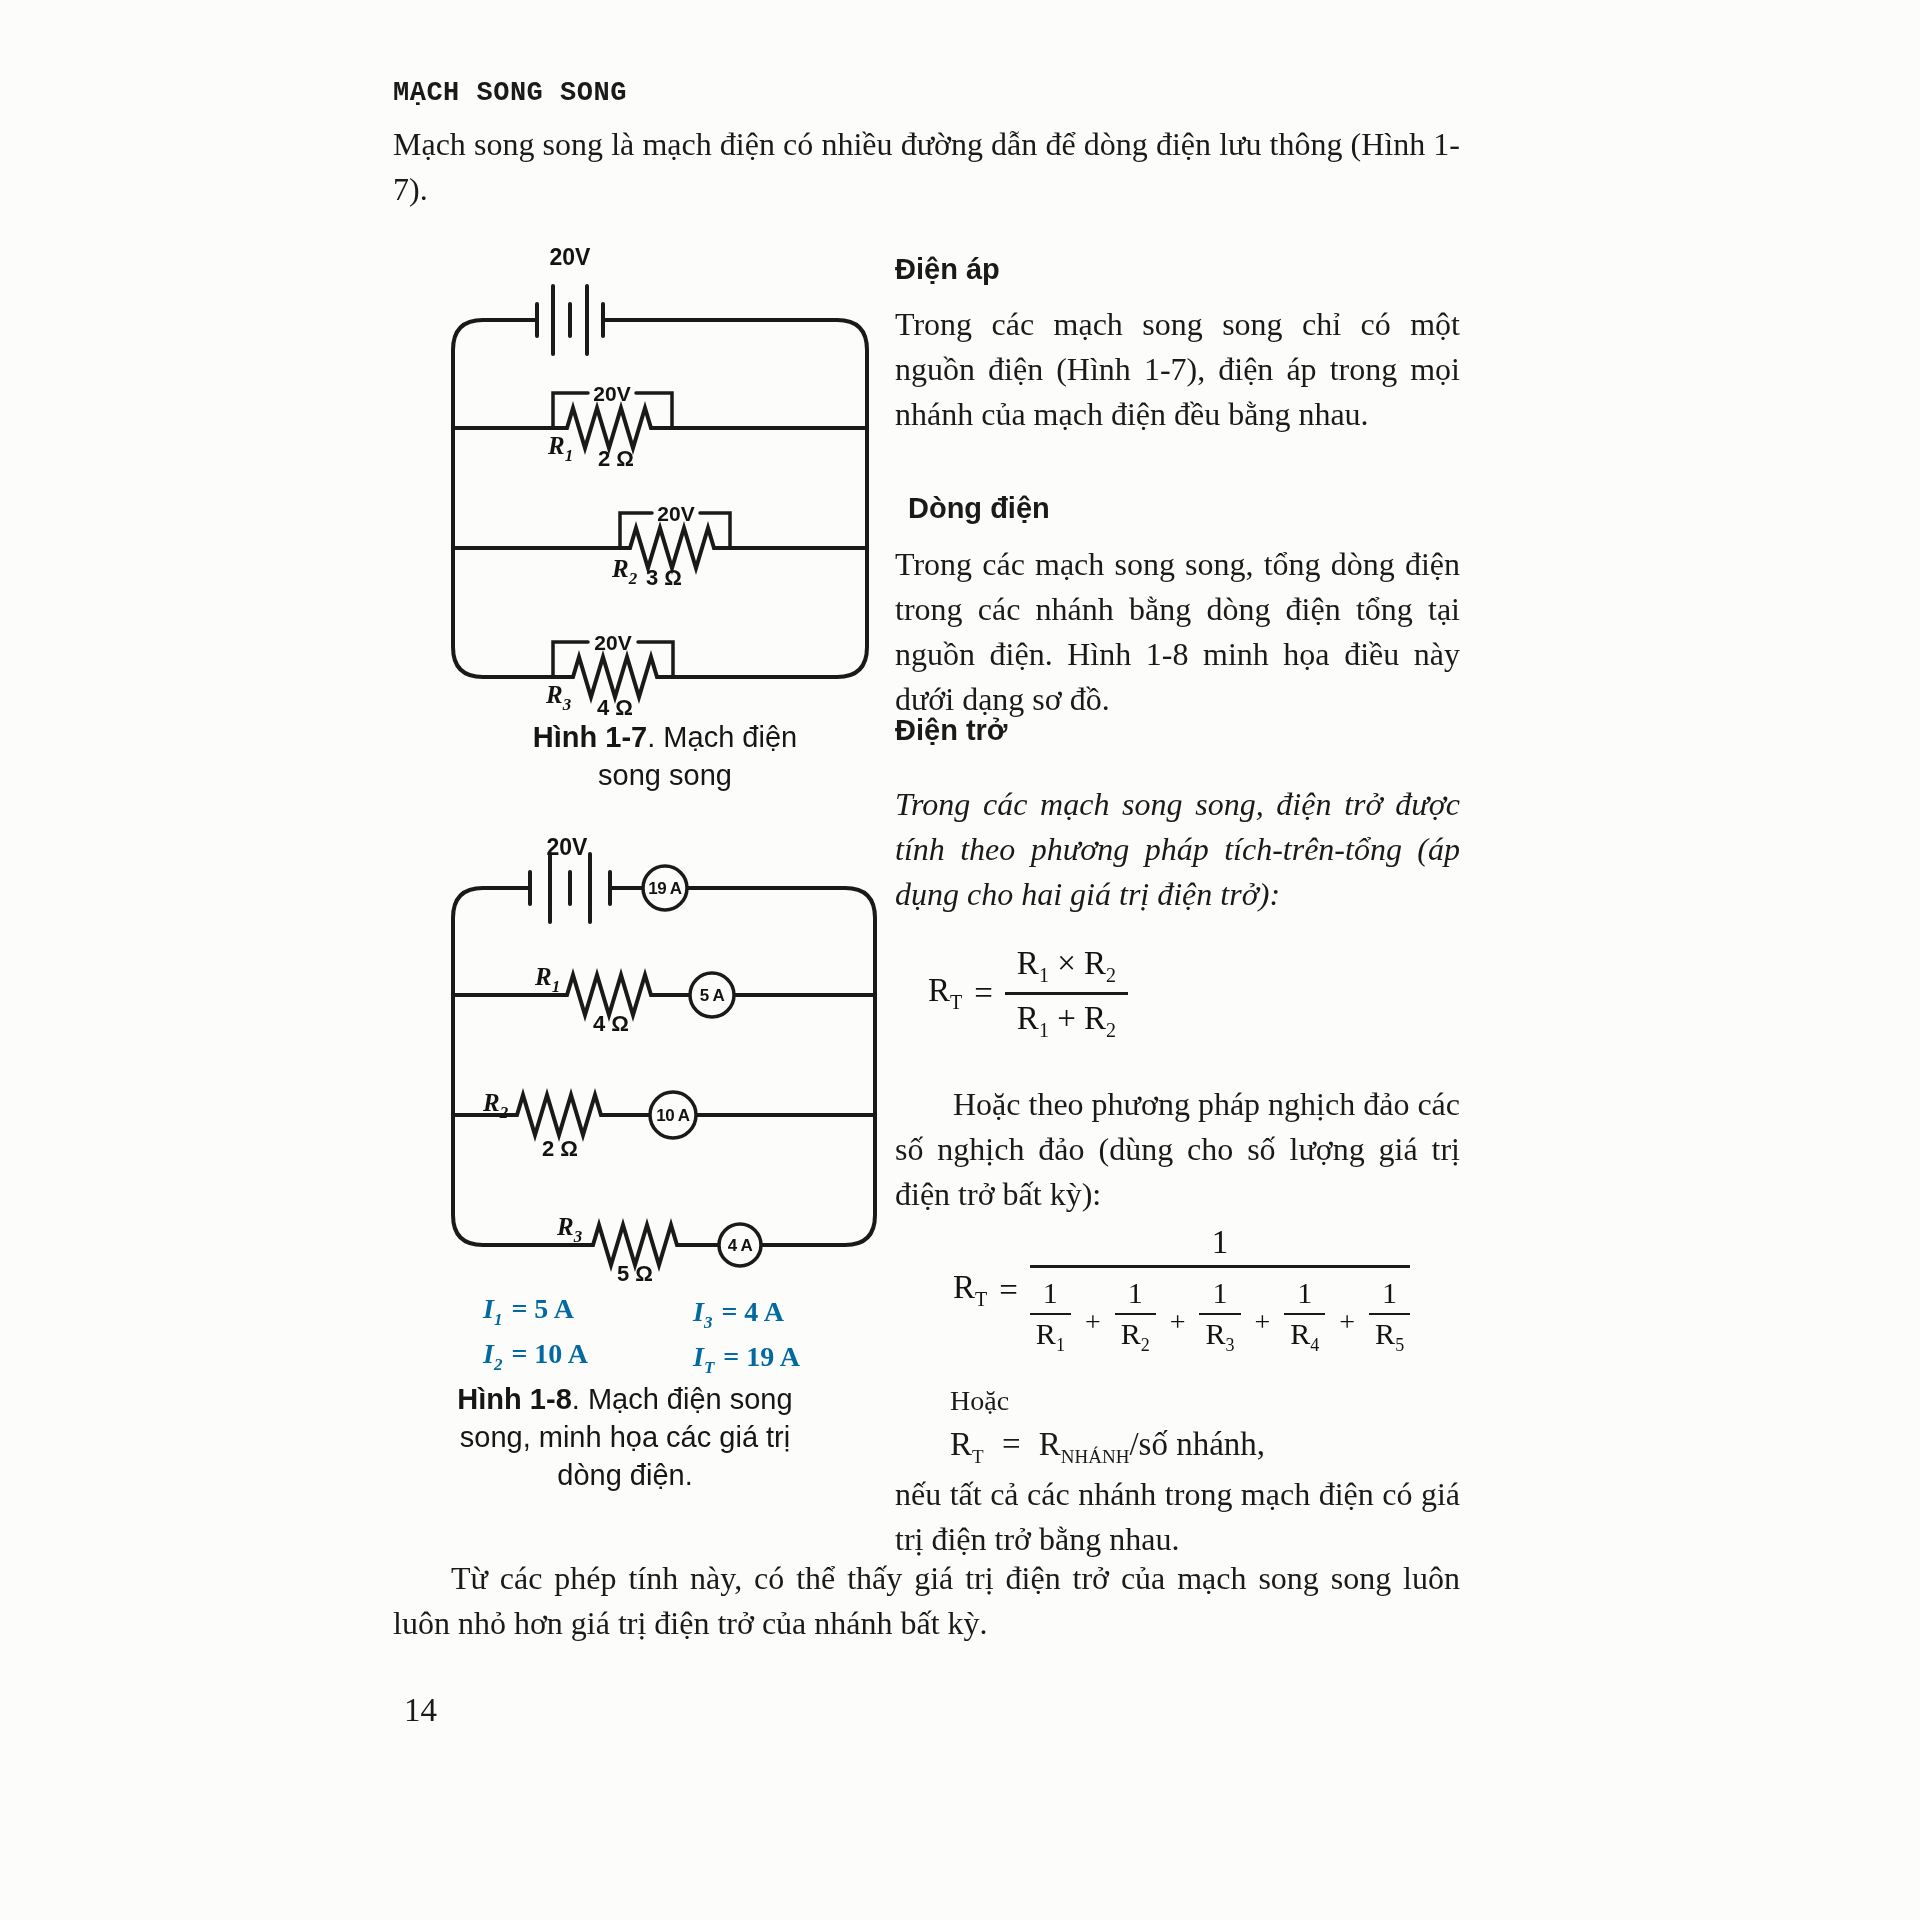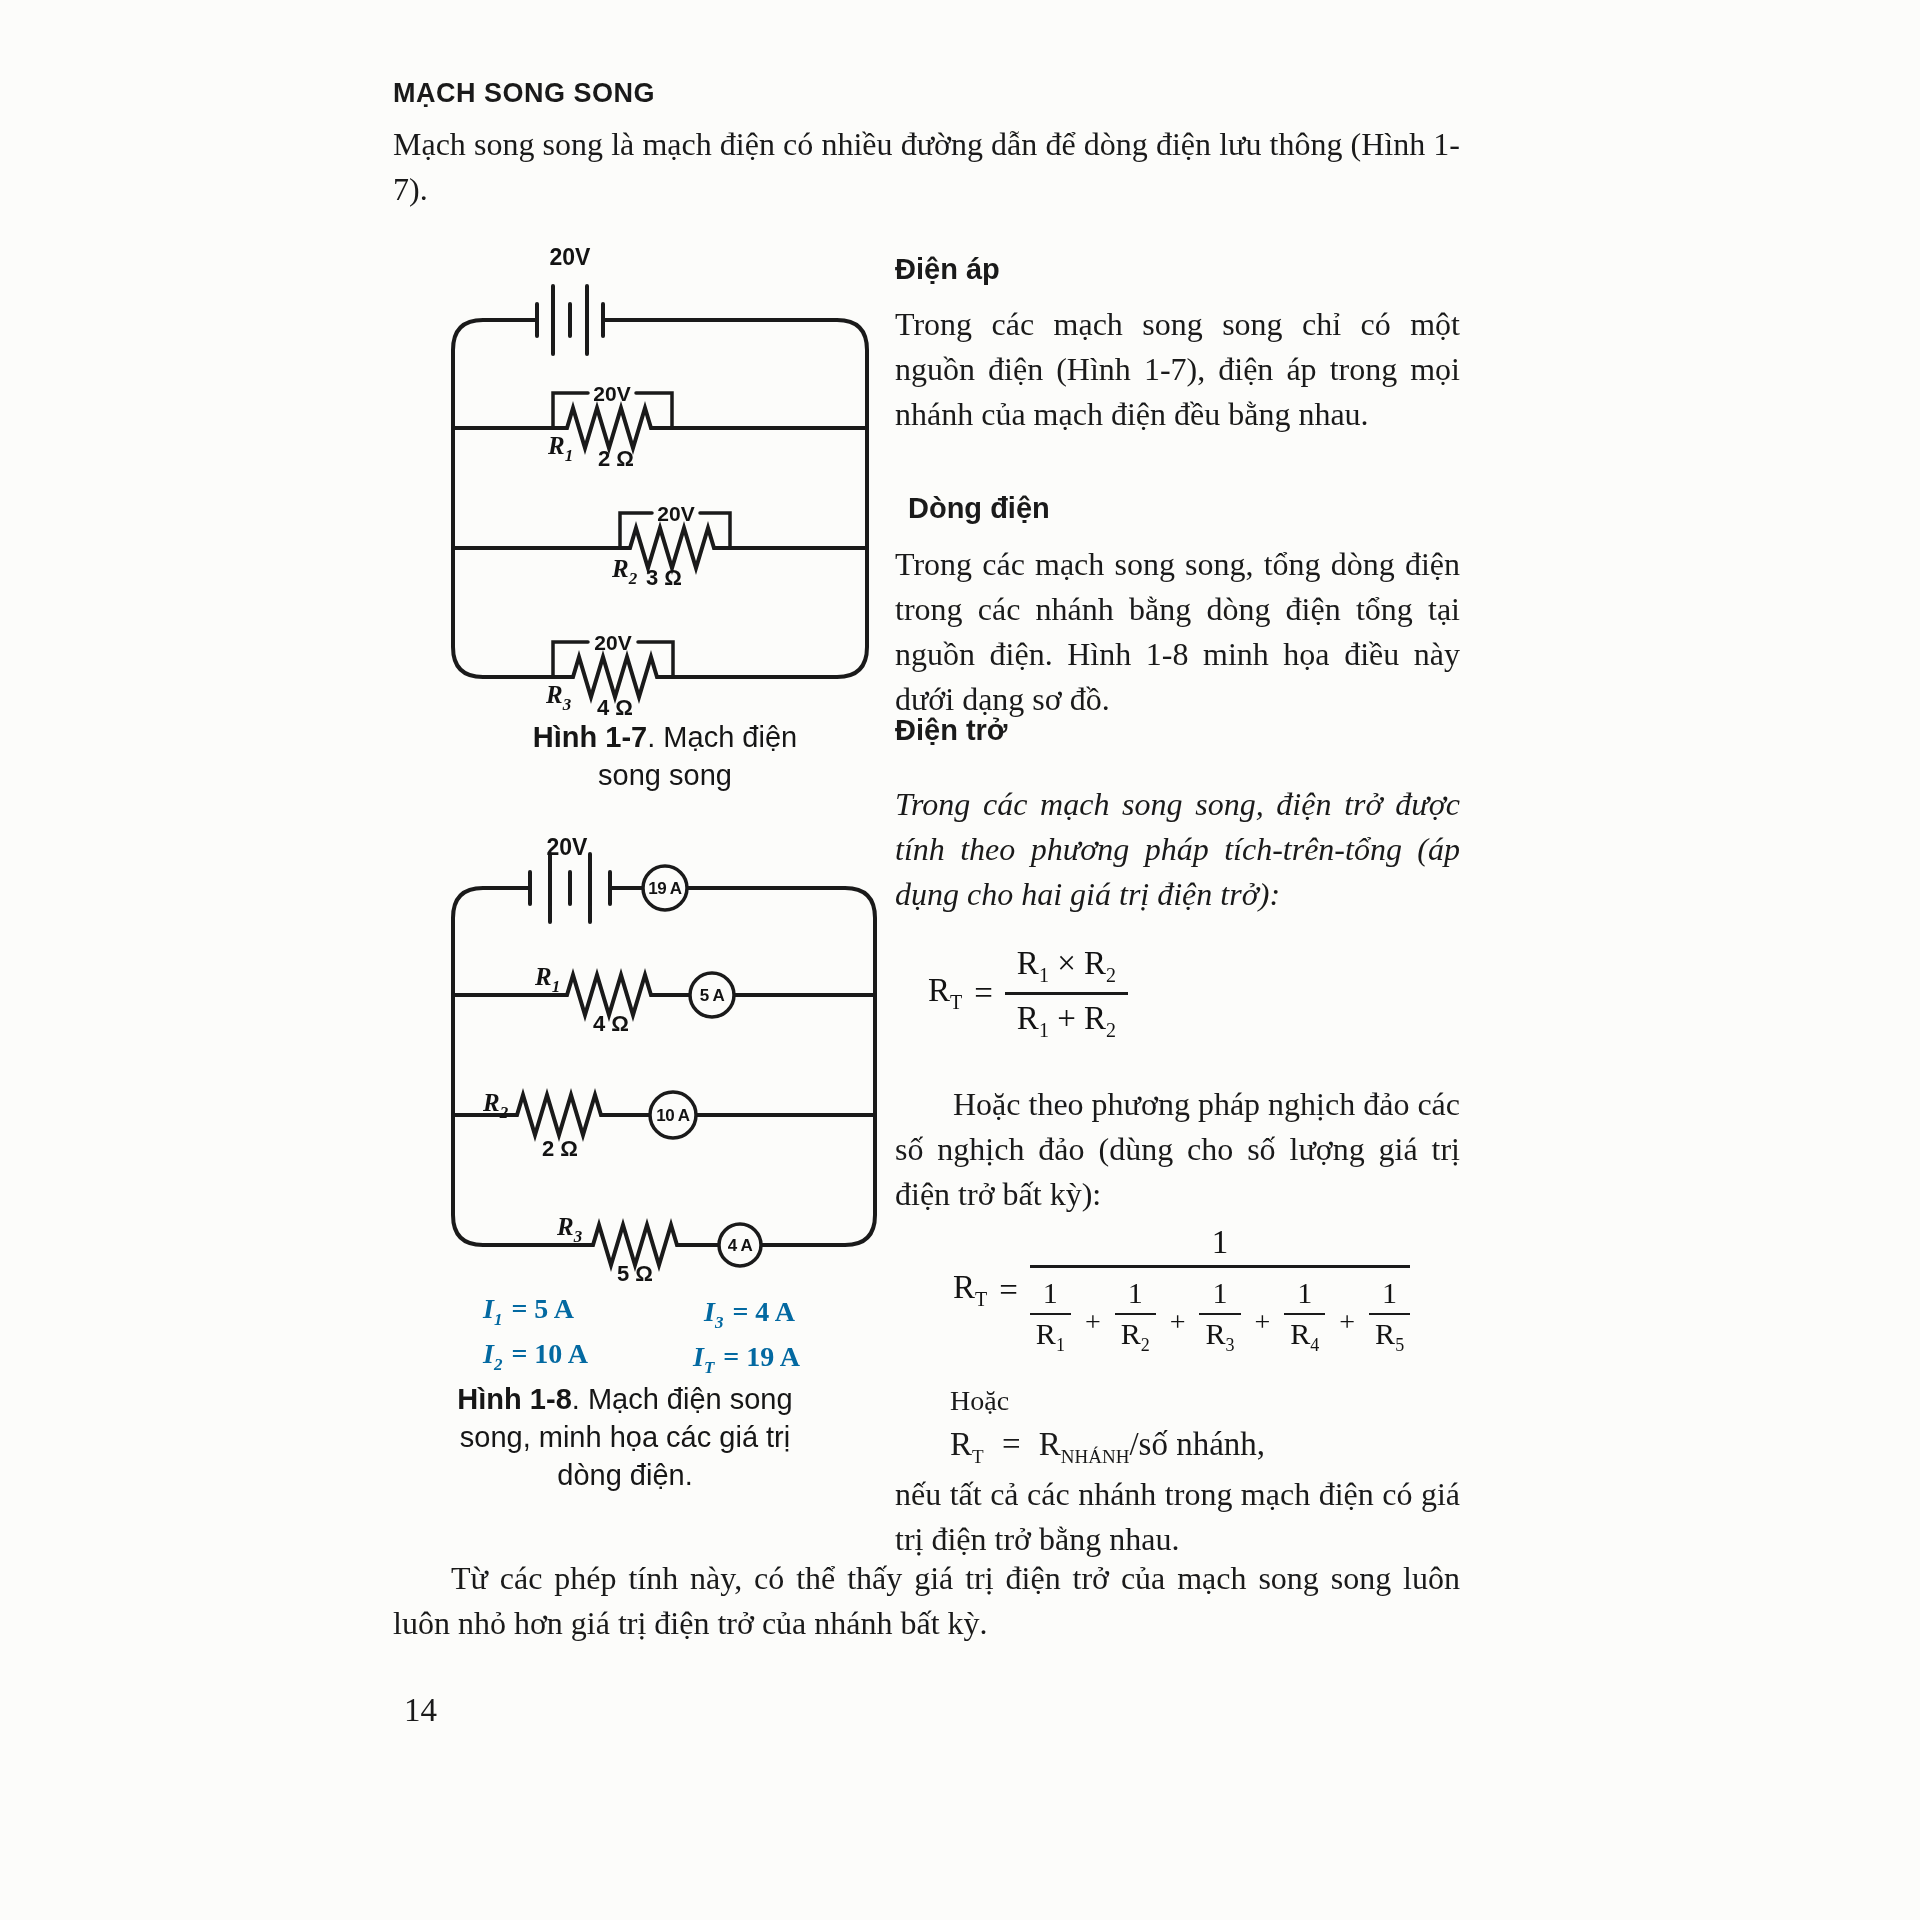"MẠCH SONG SONG" .page-title { font-family: Liberation Sans, sans-serif -> Liberation Mono, monospace }
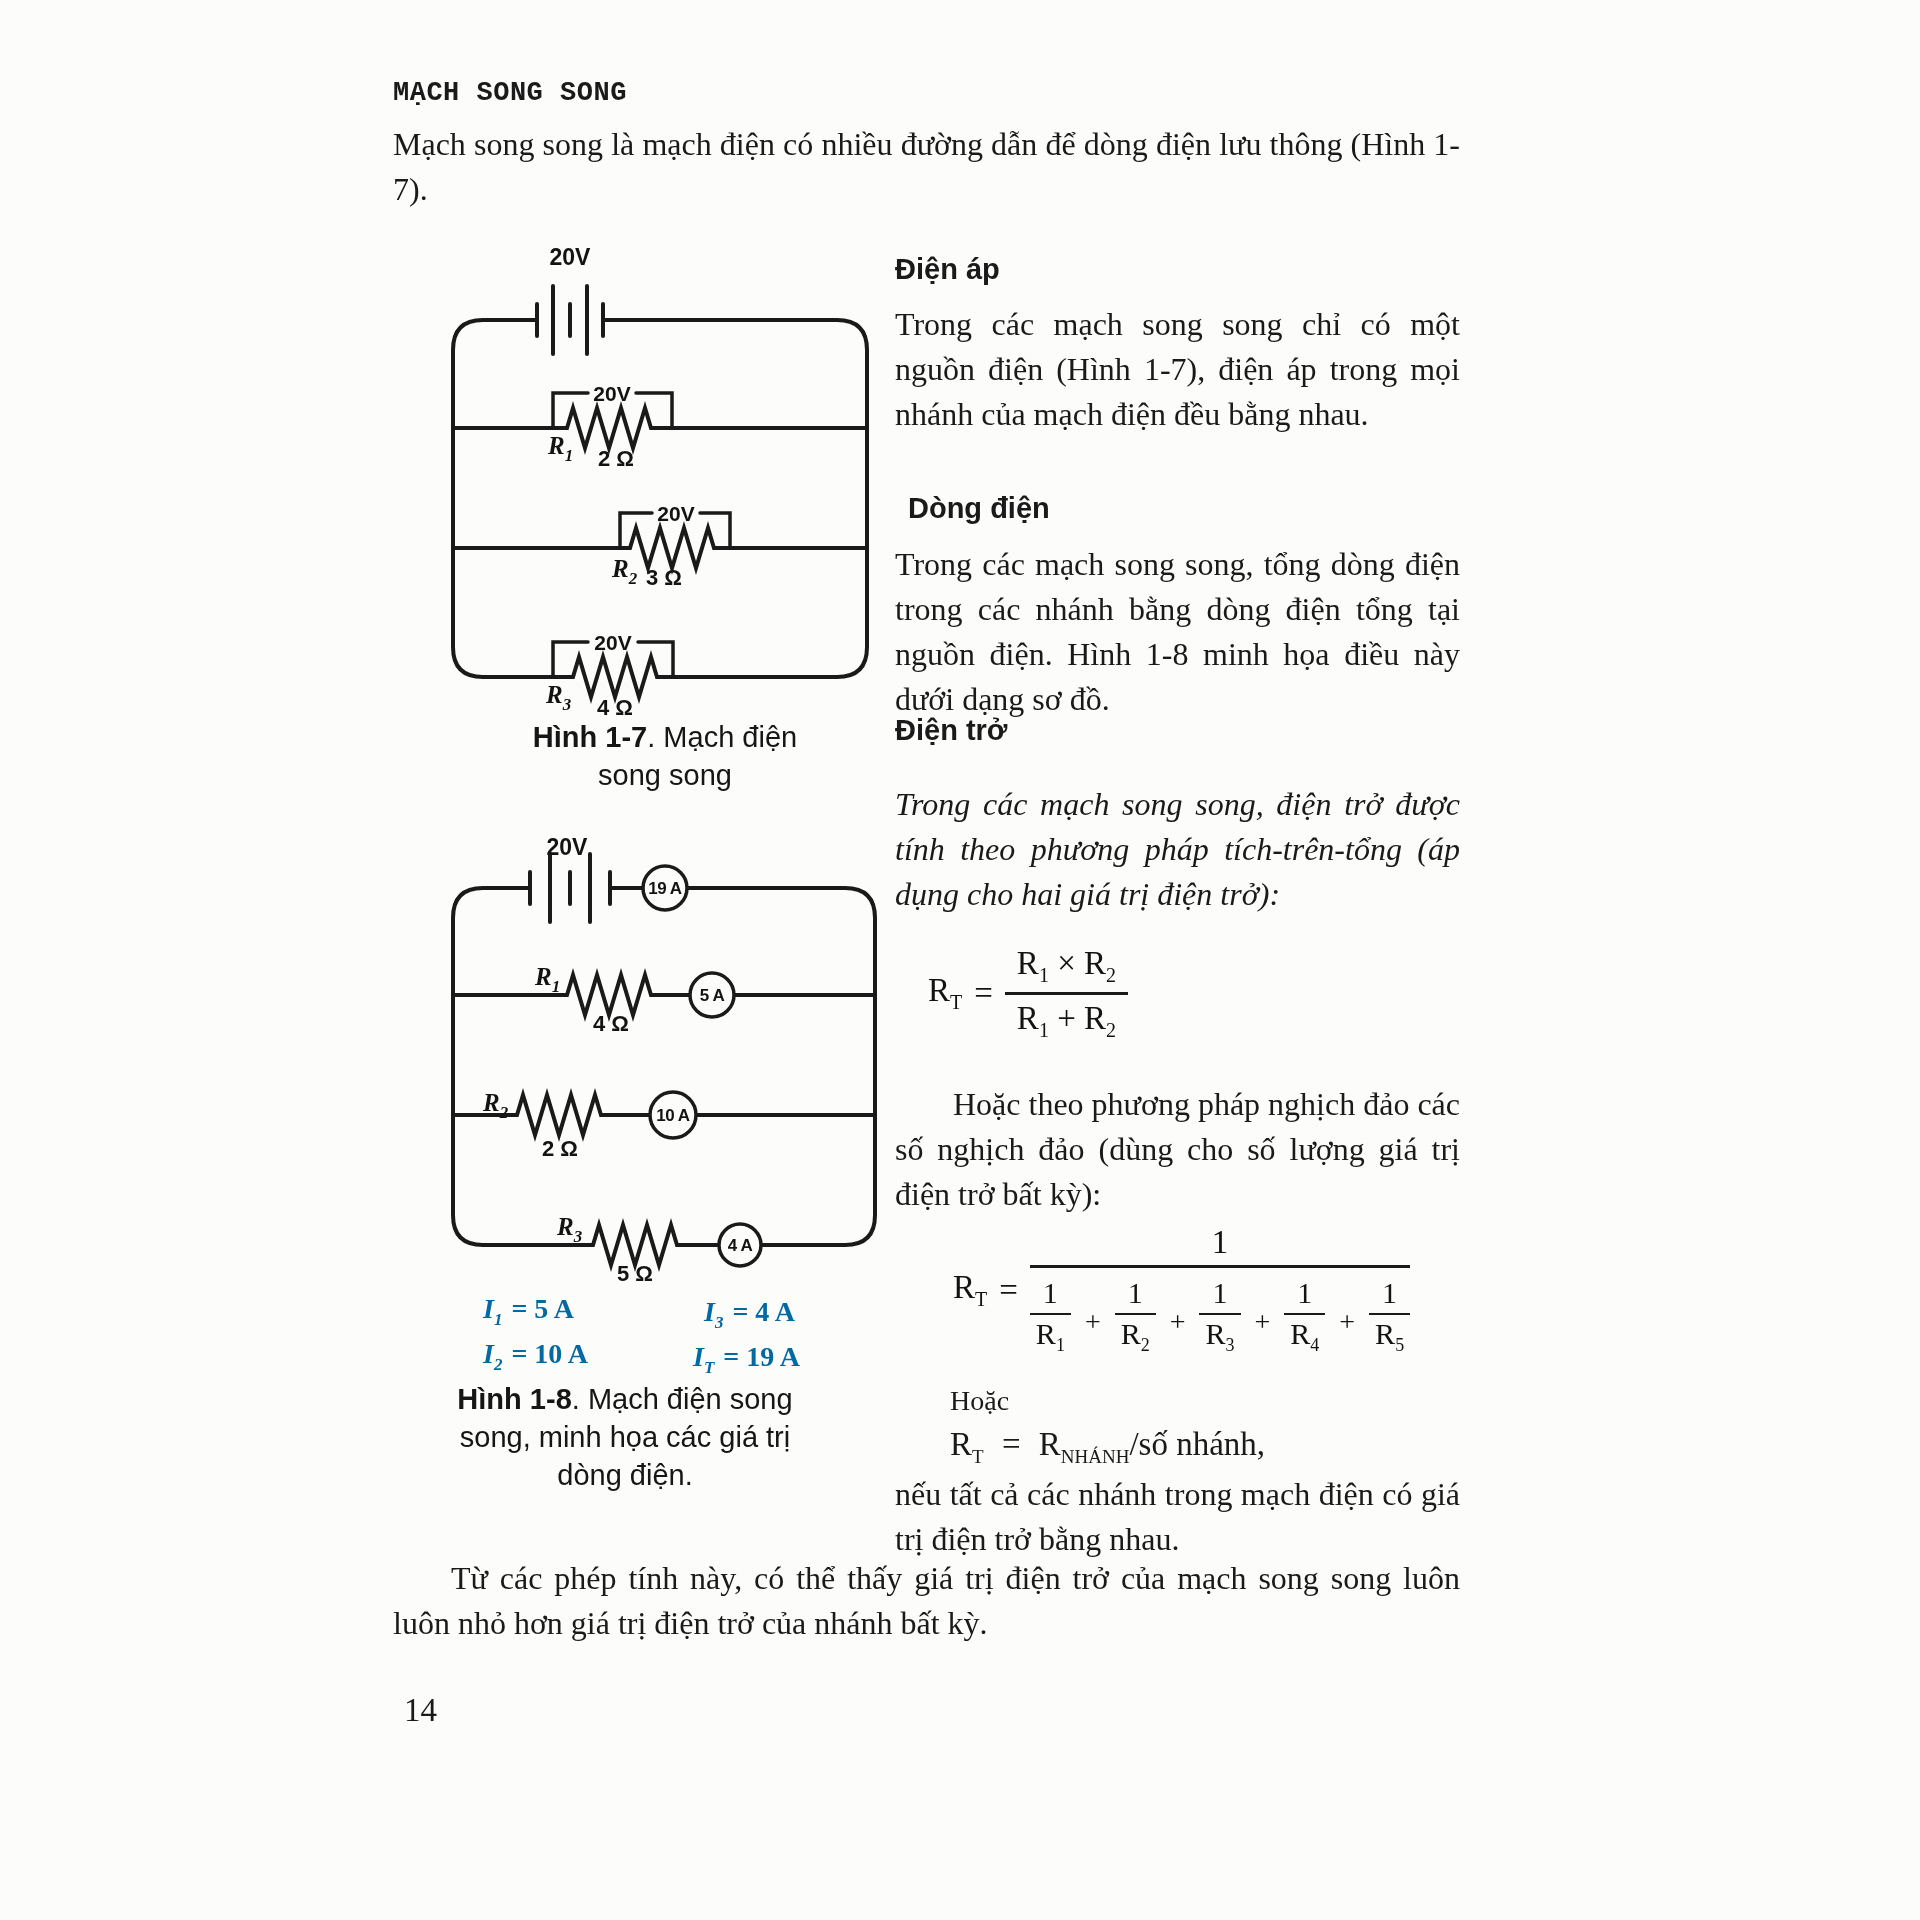"I3= 4 A" div.abs { margin-left: 11px -> none }
